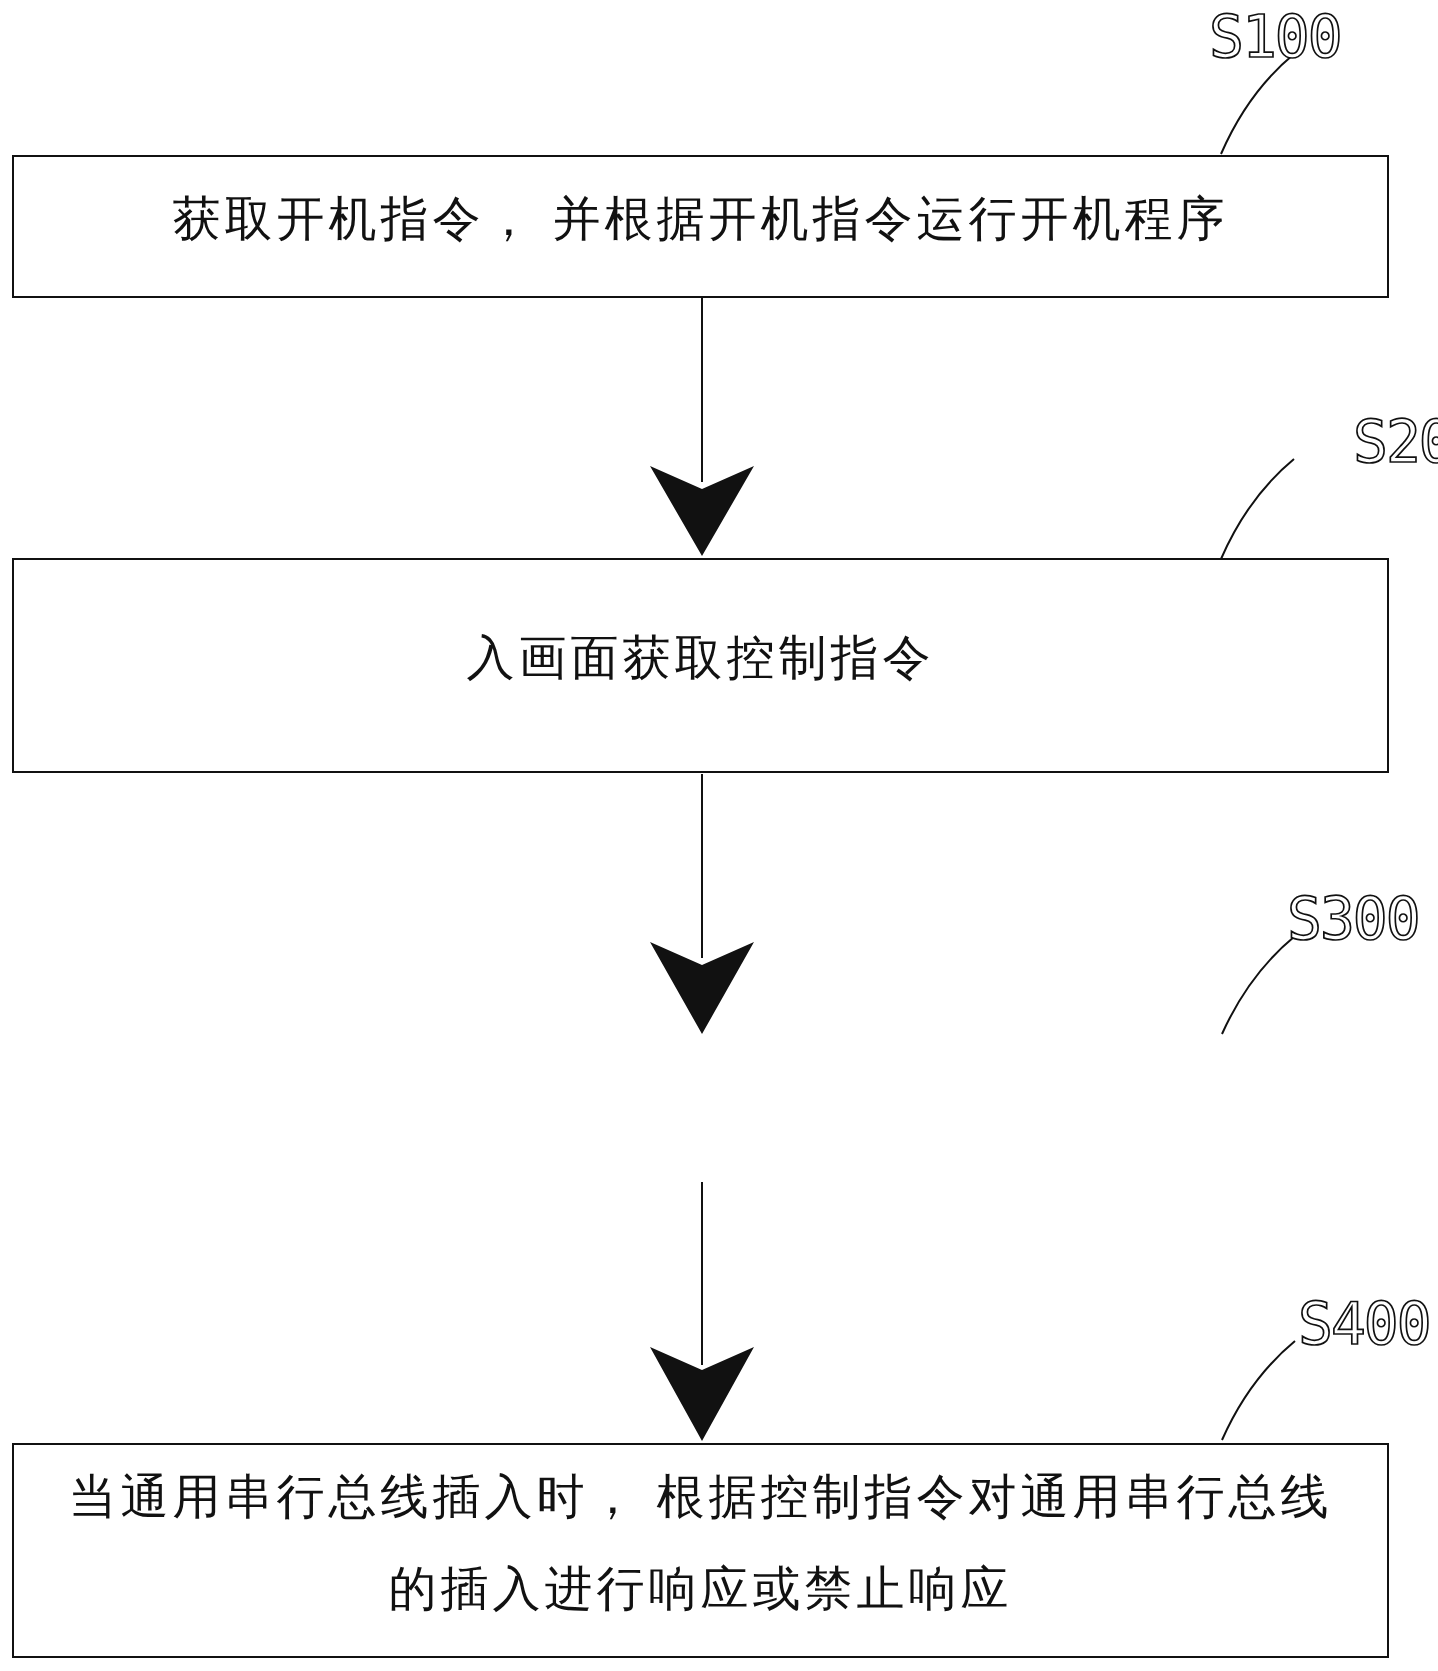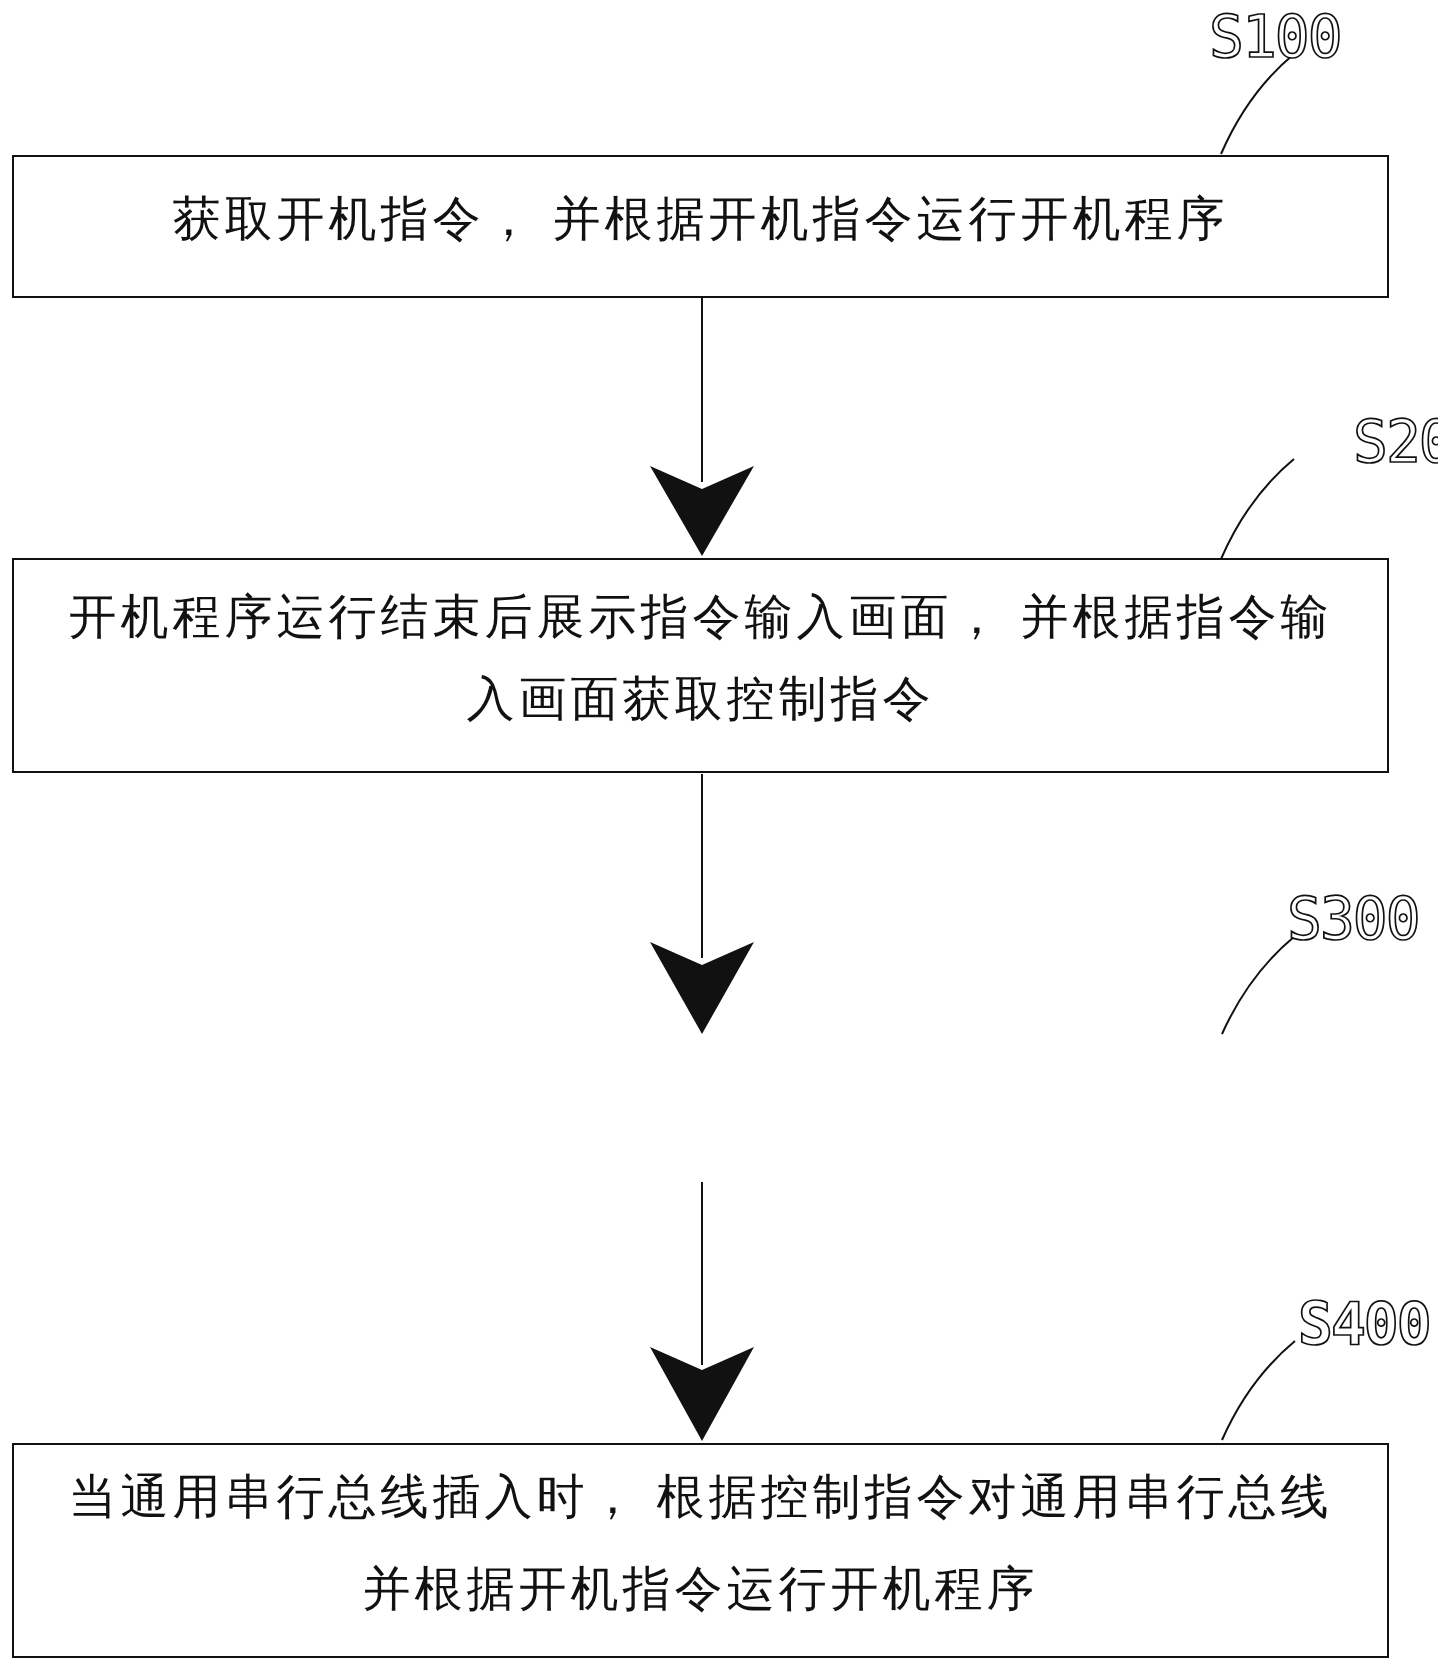"开机程序运行结束后展示指令输入画面， 并根据指令输" span.txt-line { html: <span>开机程序运行结束后展示指令输入画面， 并根据指令输</span> -> none }
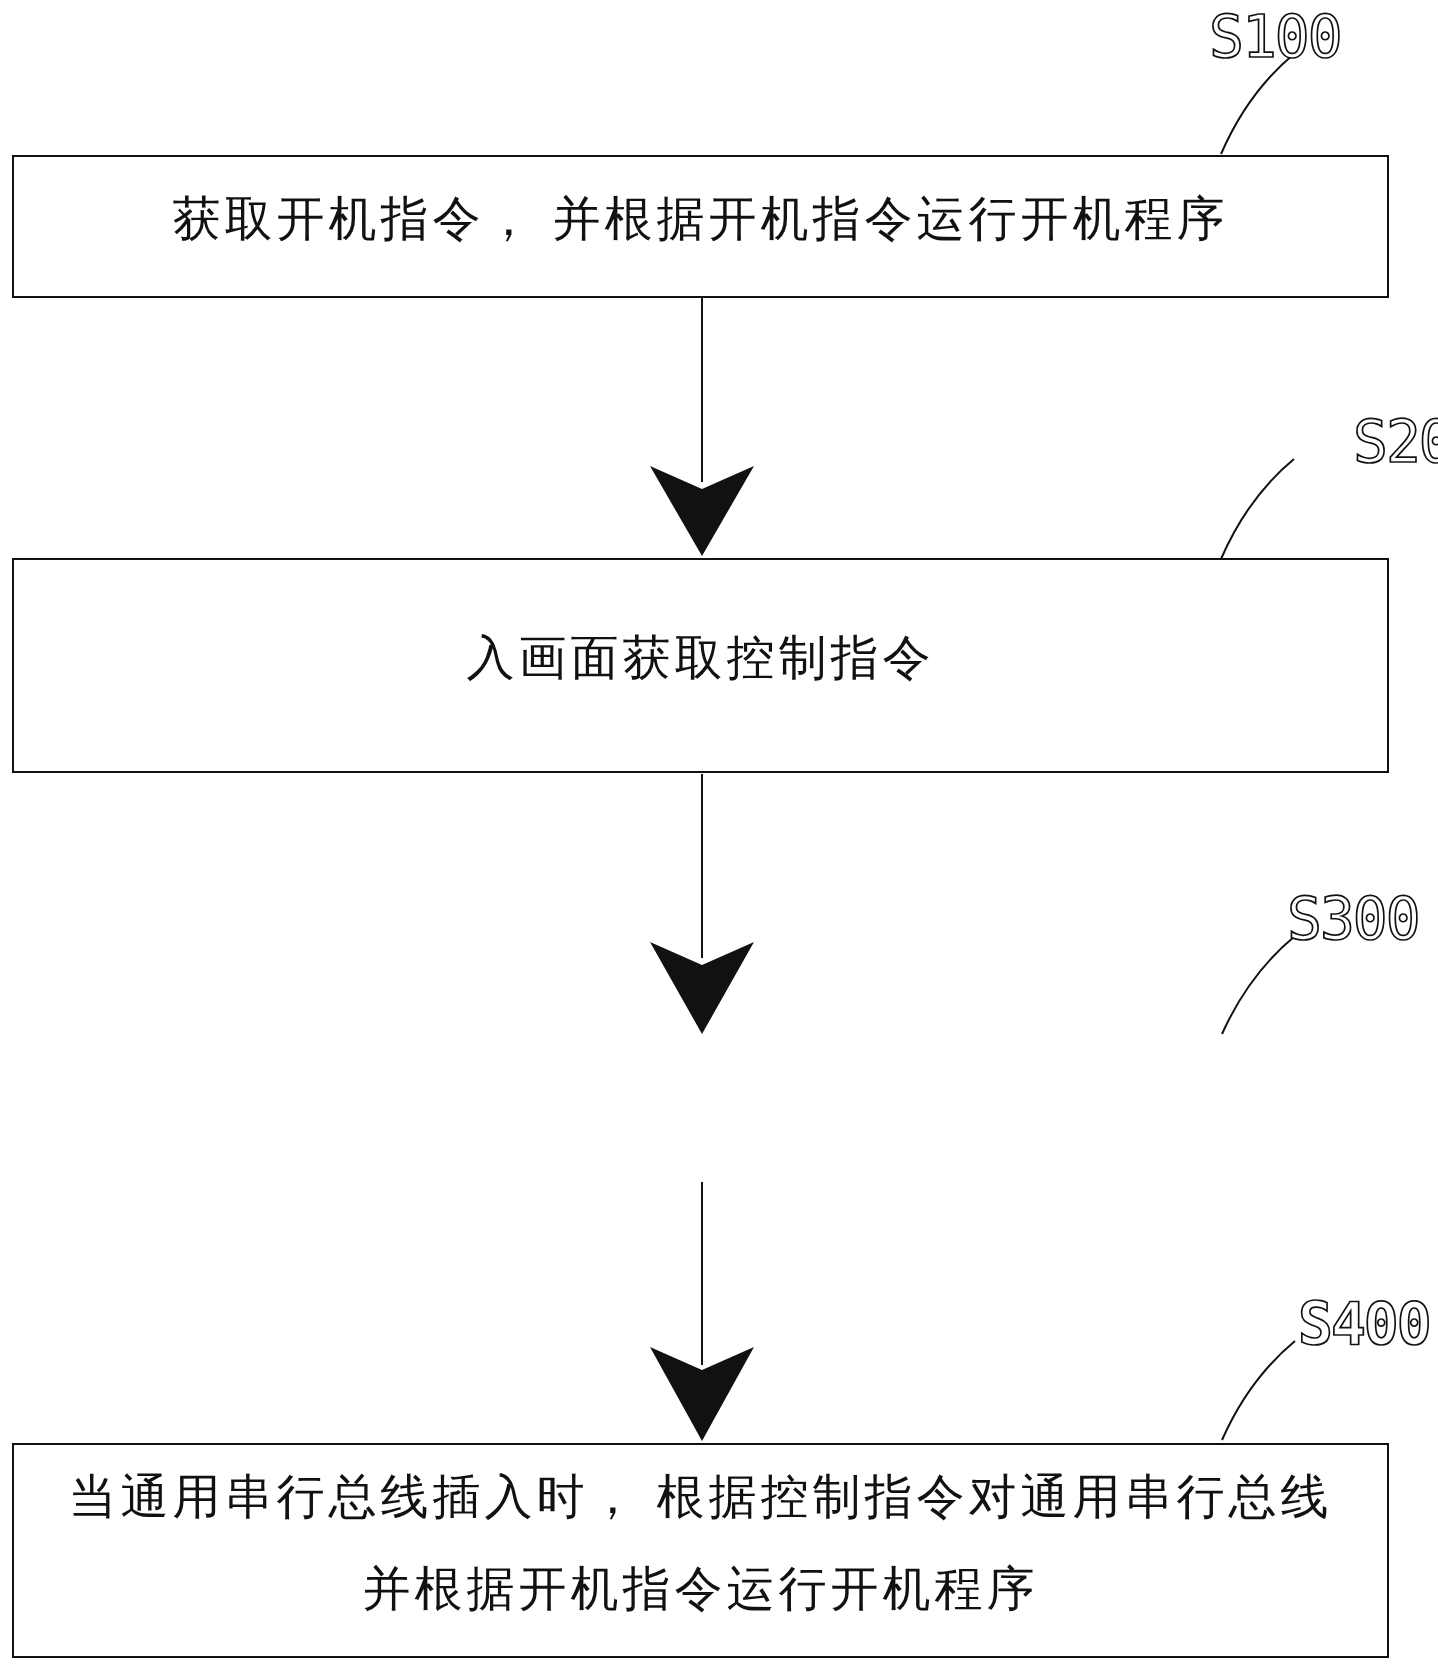"S400" .label4 { font-weight: bold -> none }
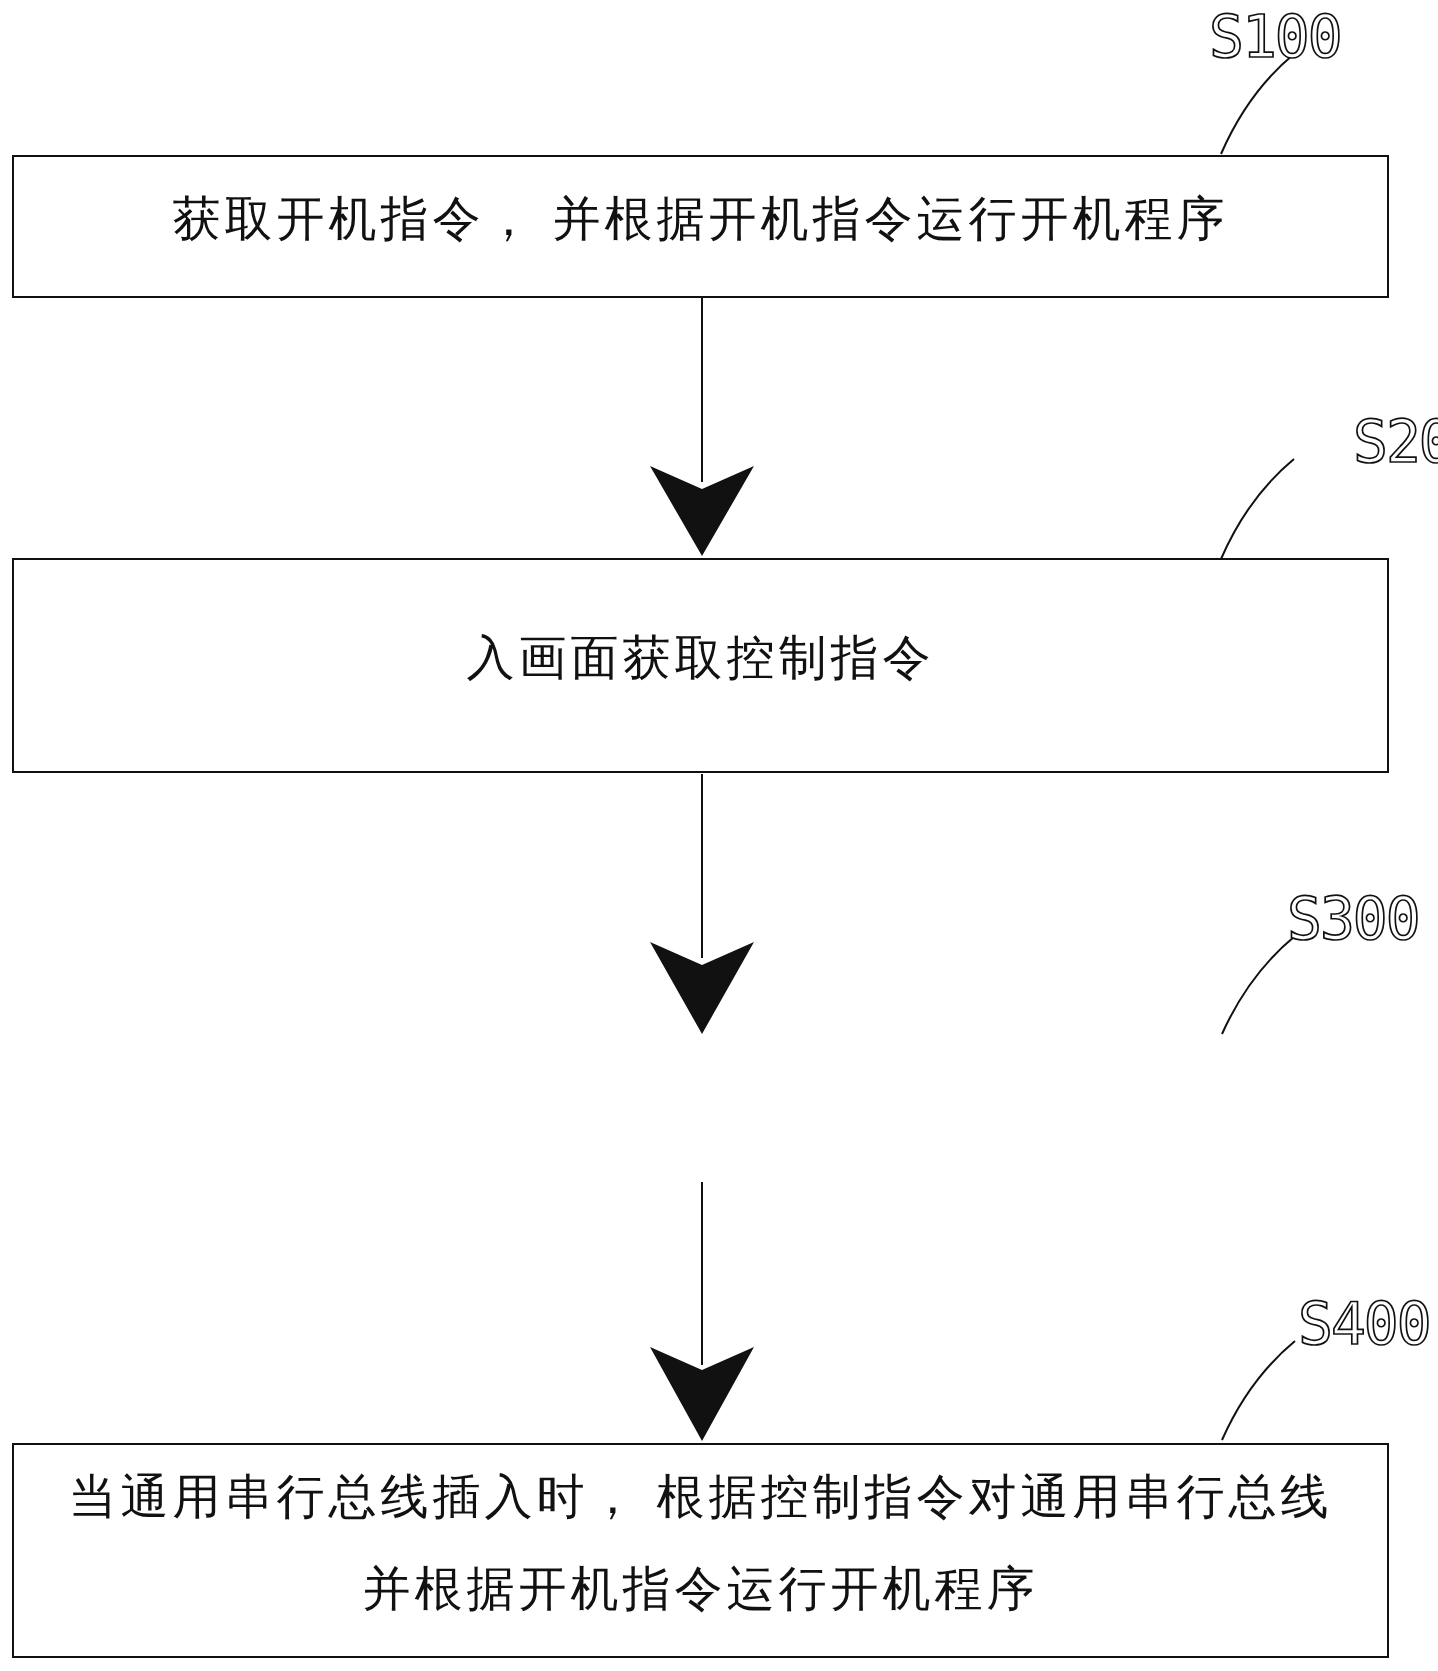"并根据开机指令运行开机程序" span.txt-line { text: 并根据开机指令运行开机程序 -> 的插入进行响应或禁止响应 }
